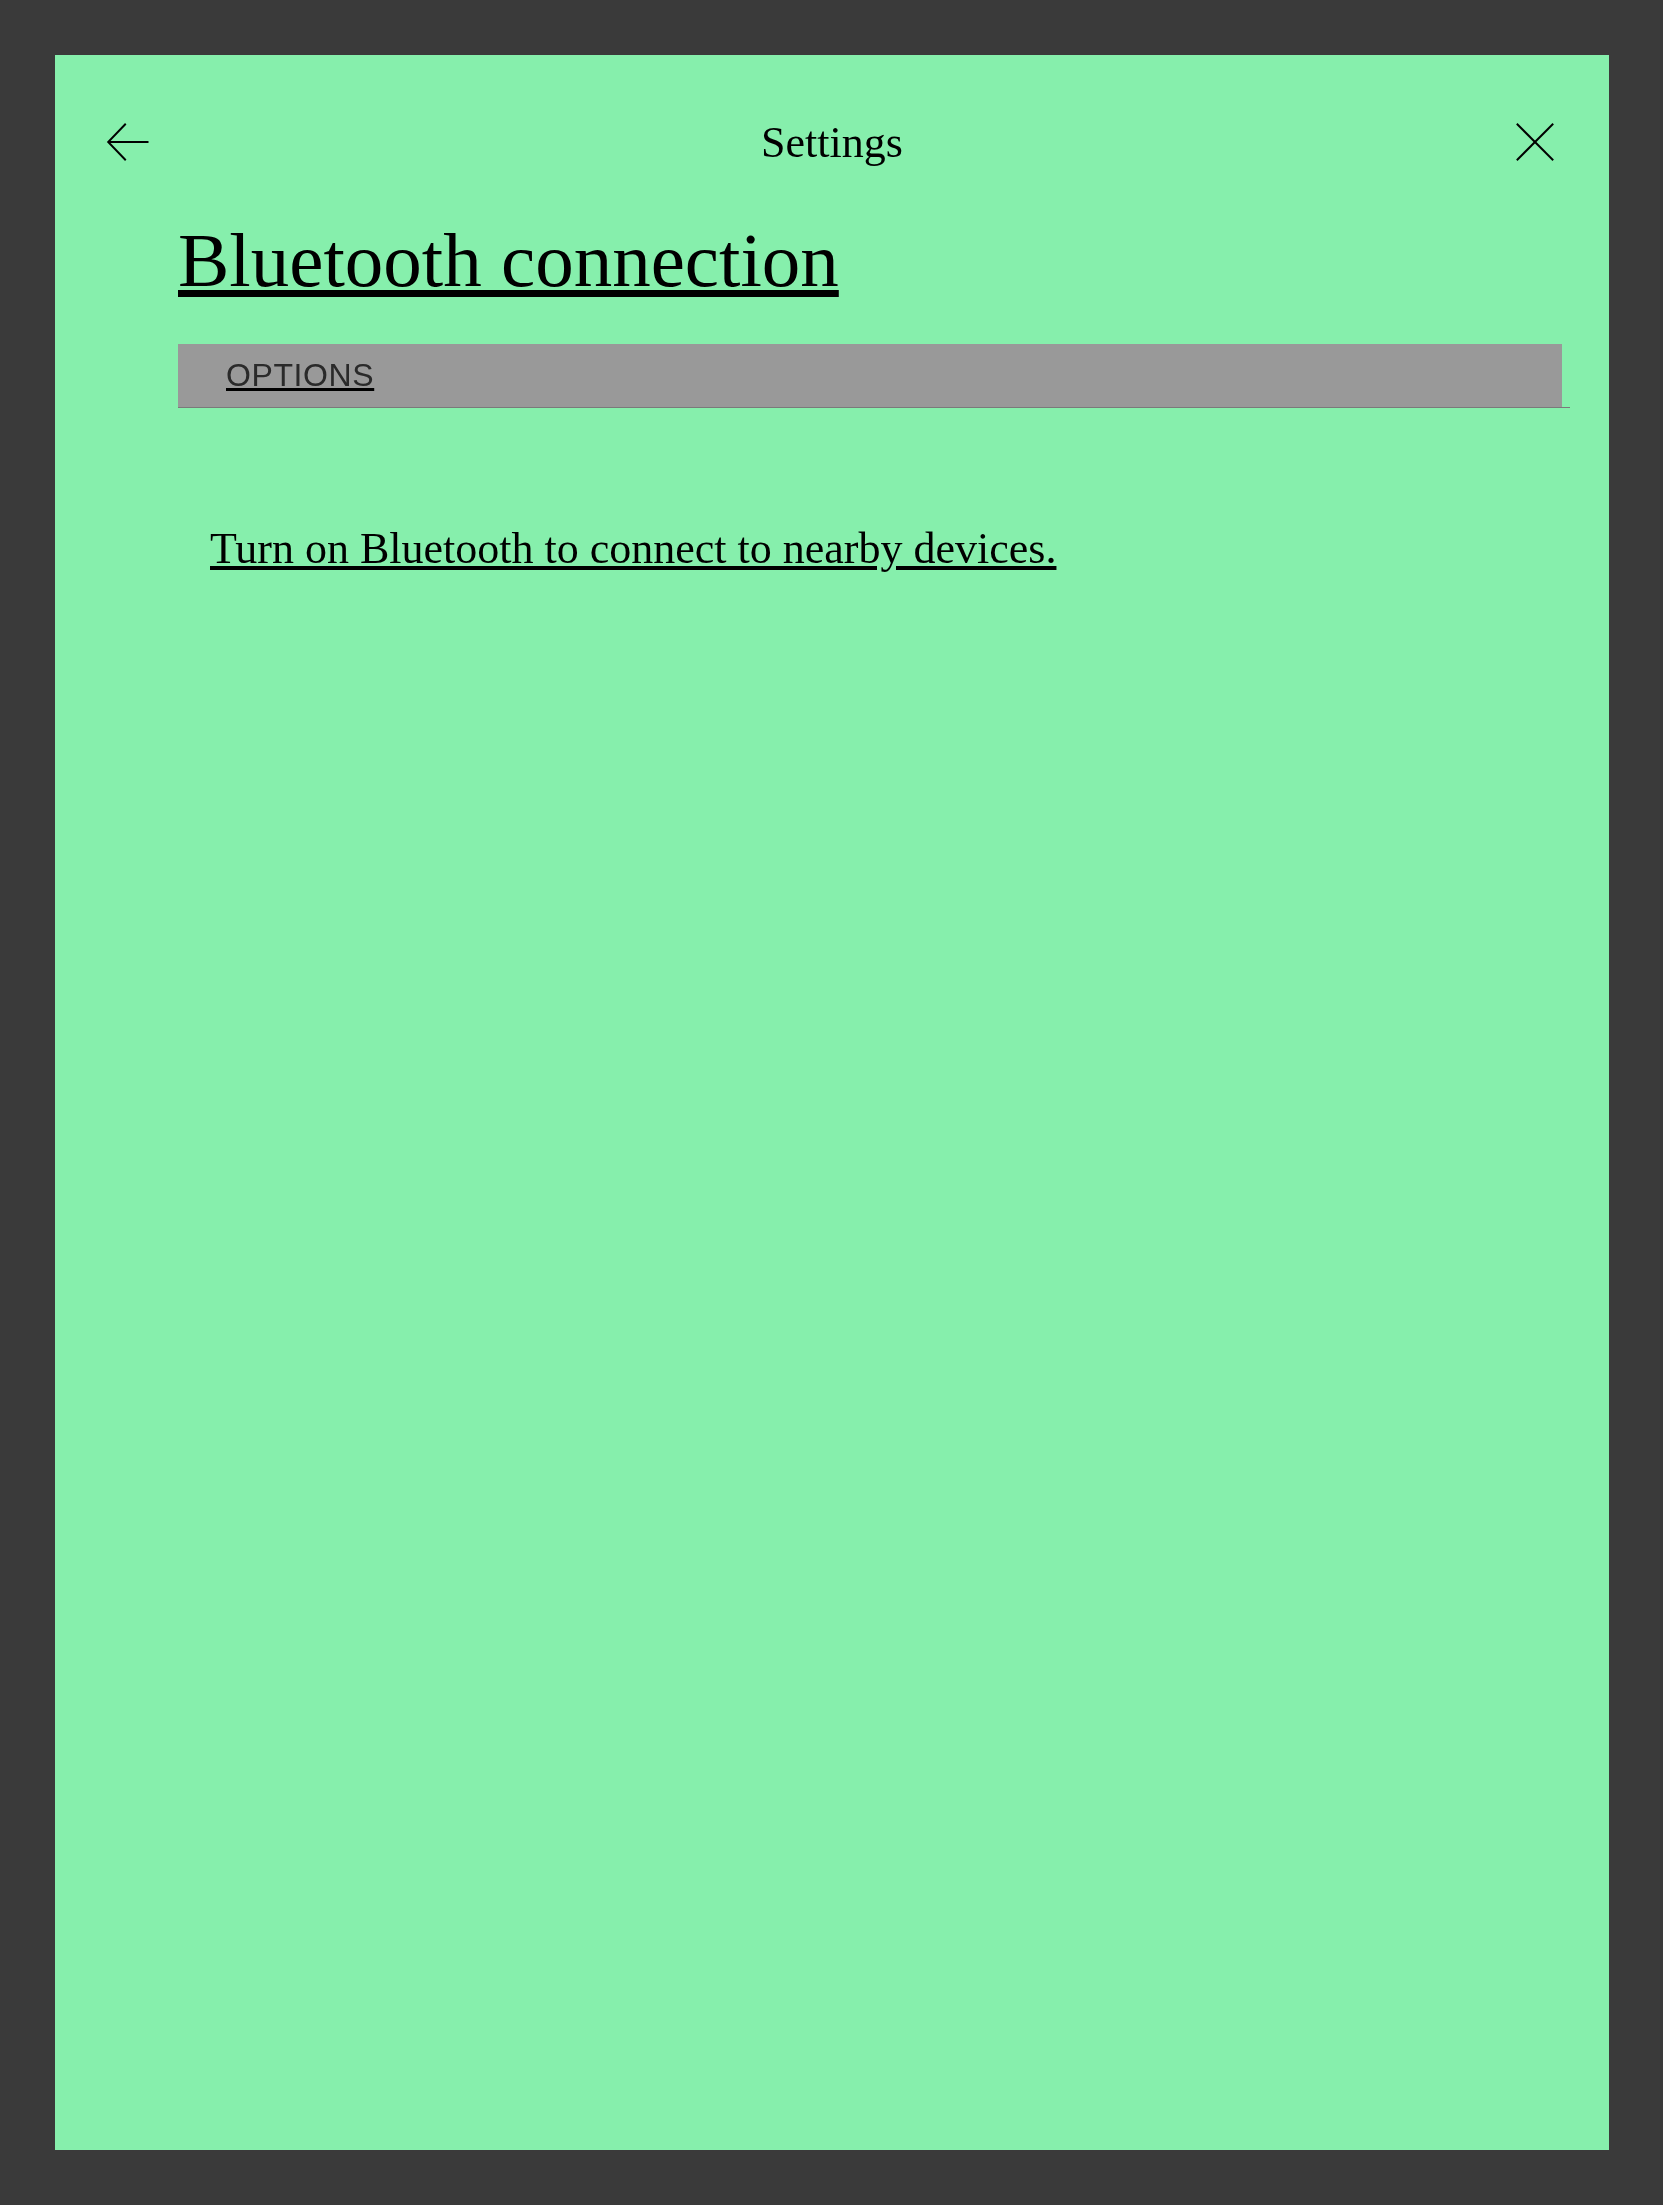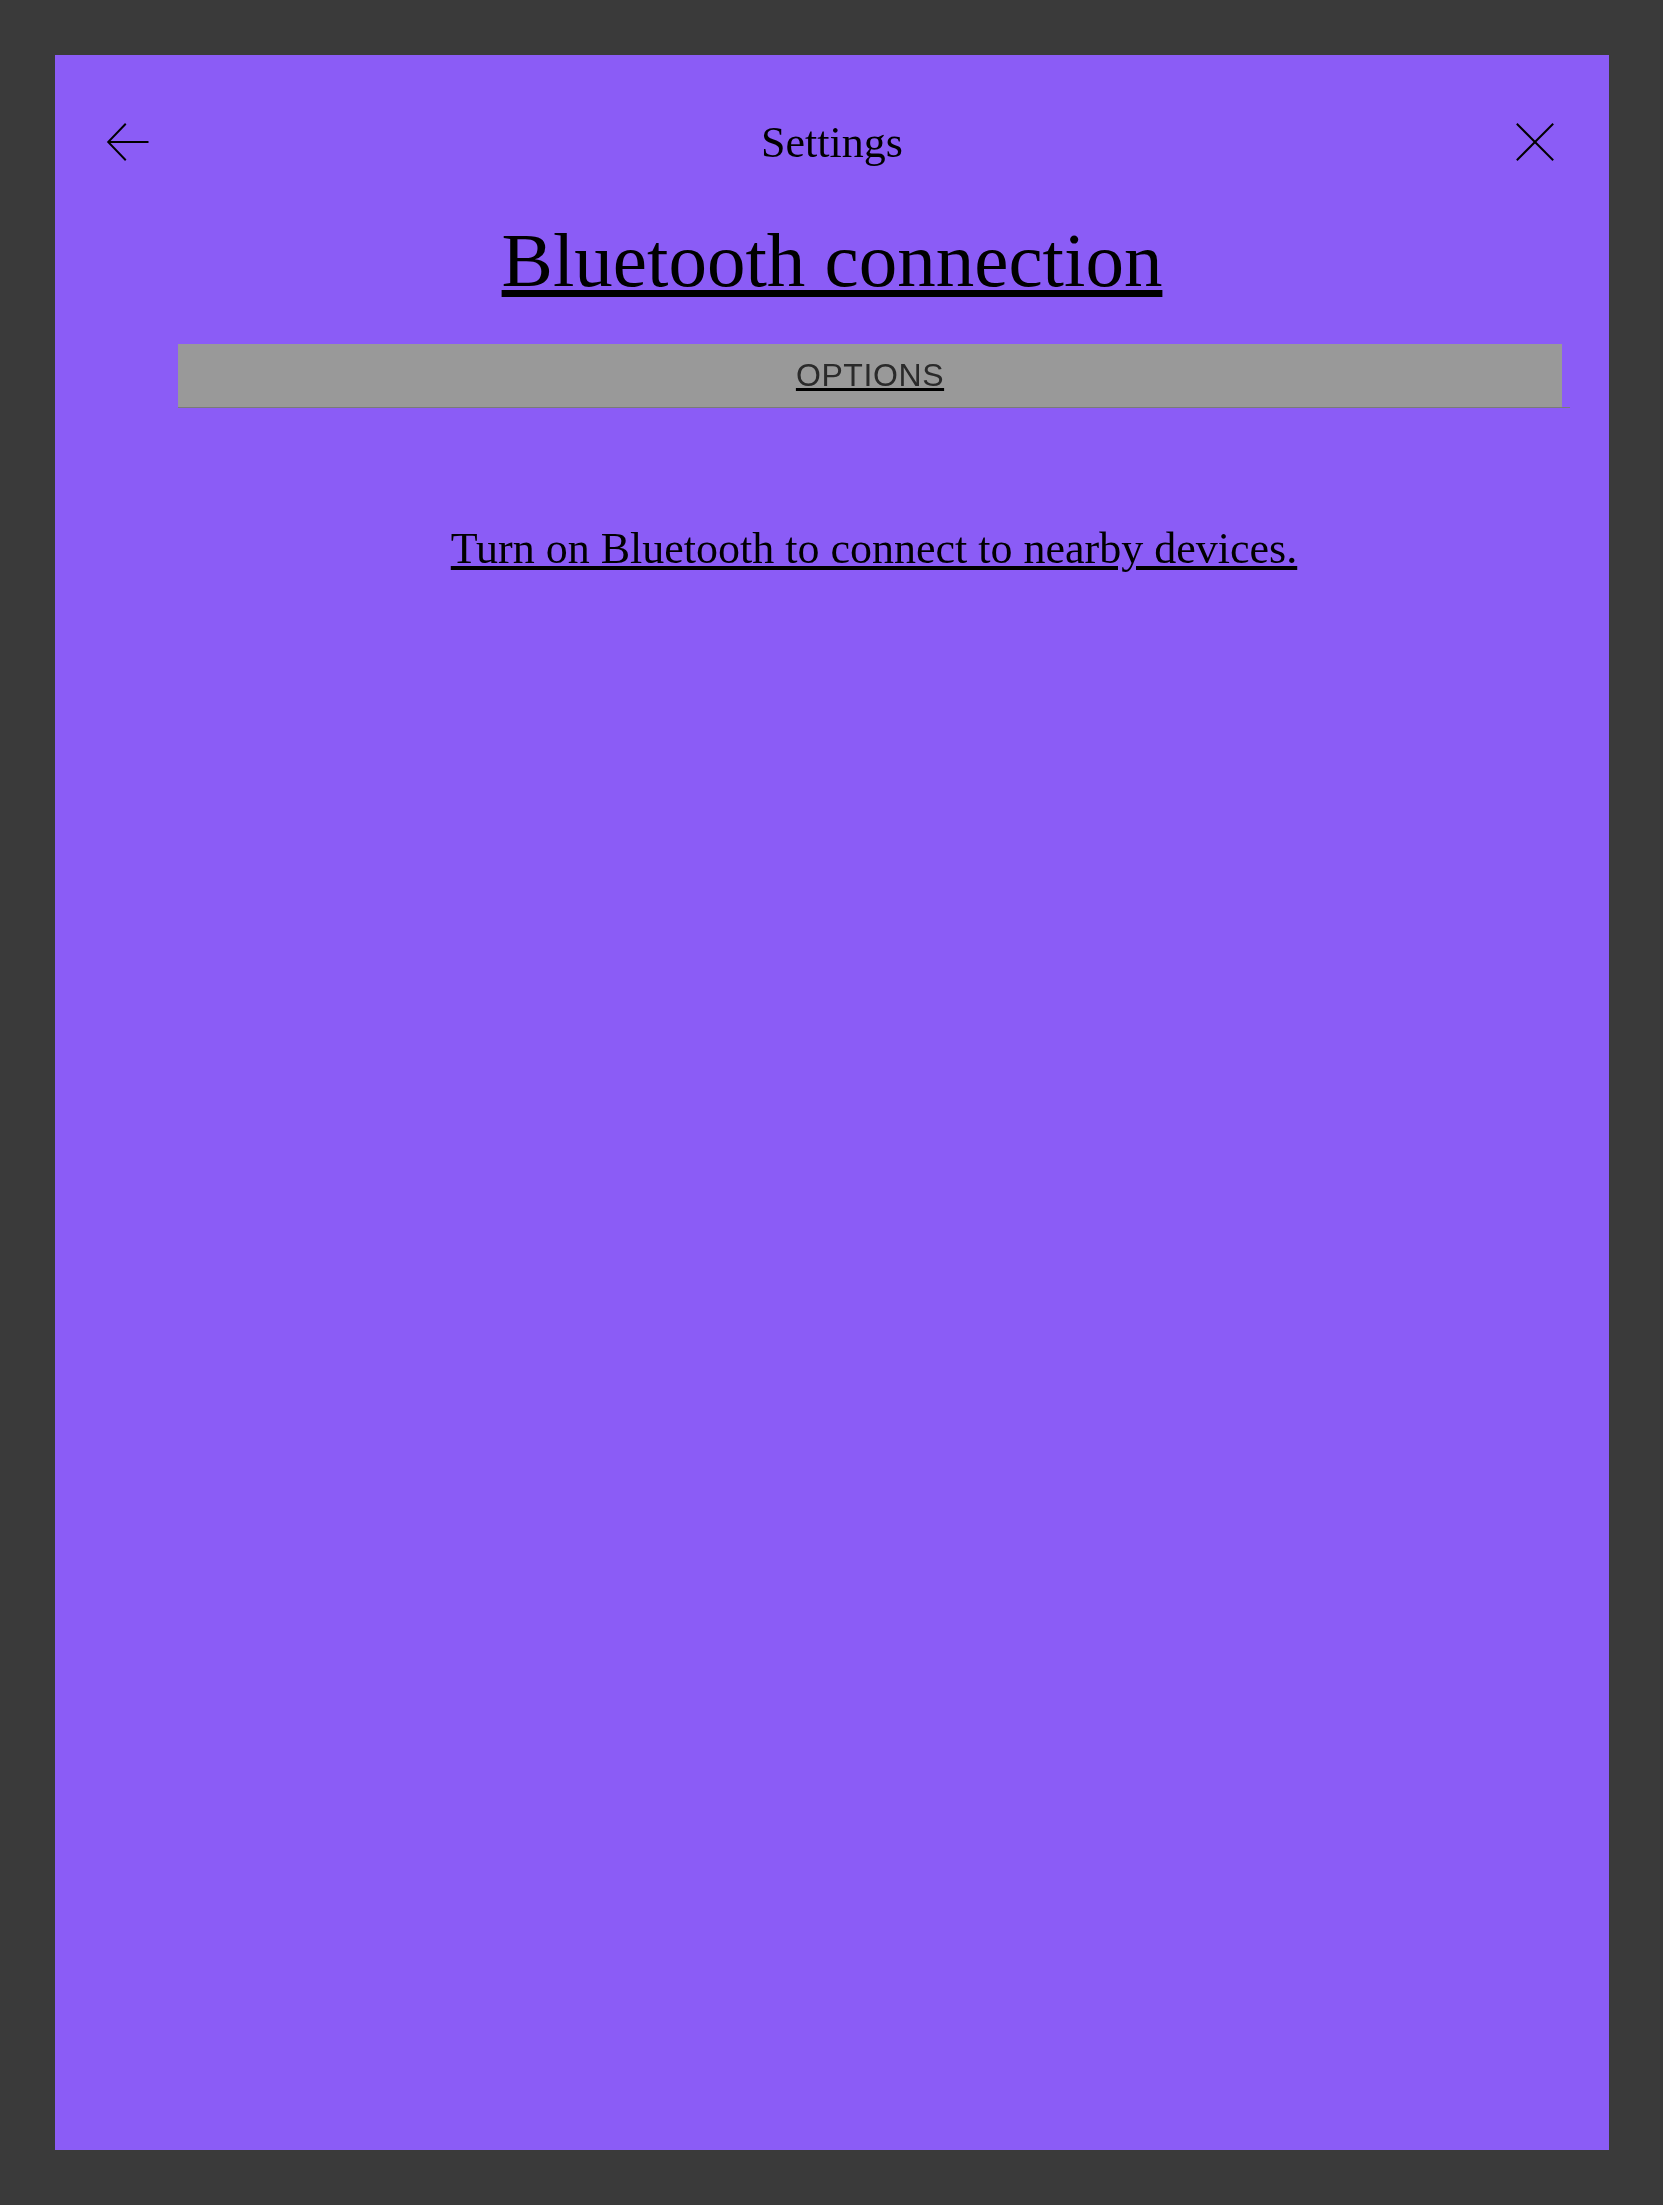"Settings" .panel { background: #8b5cf6 -> #86efac; text-align: center -> none }
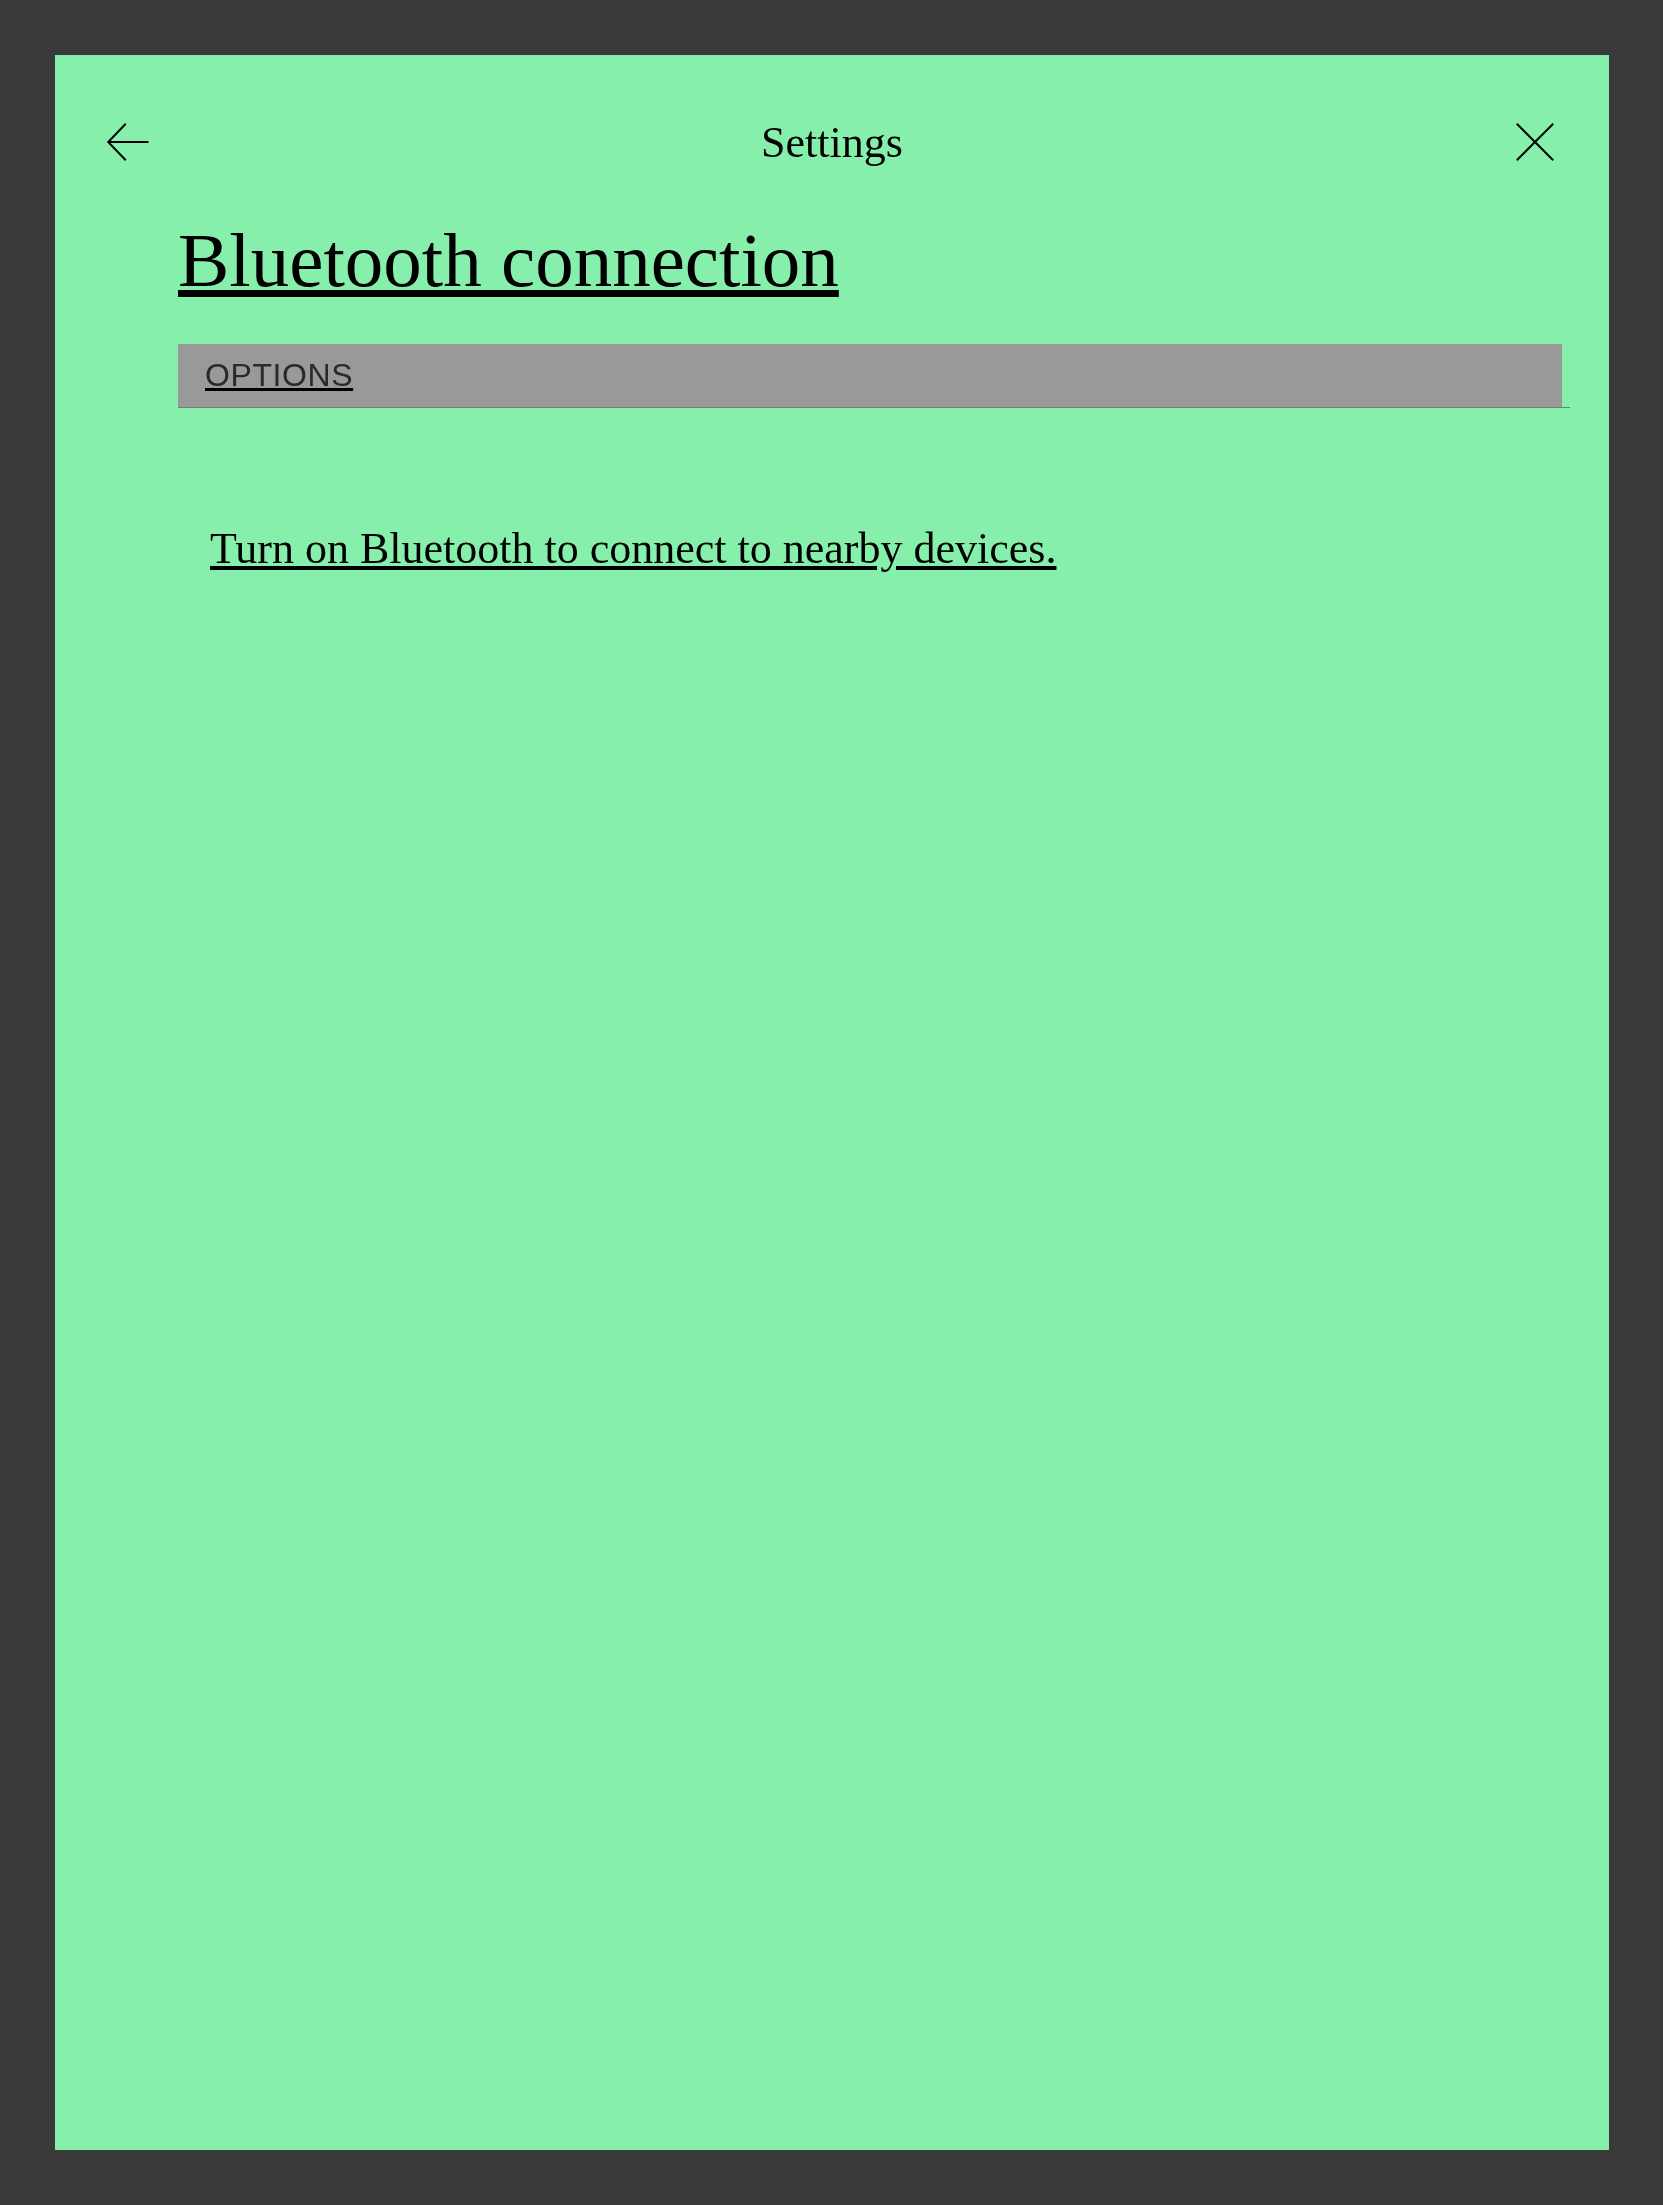"OPTIONS" .section-header { padding: 13px 27px -> 13px 48px }
